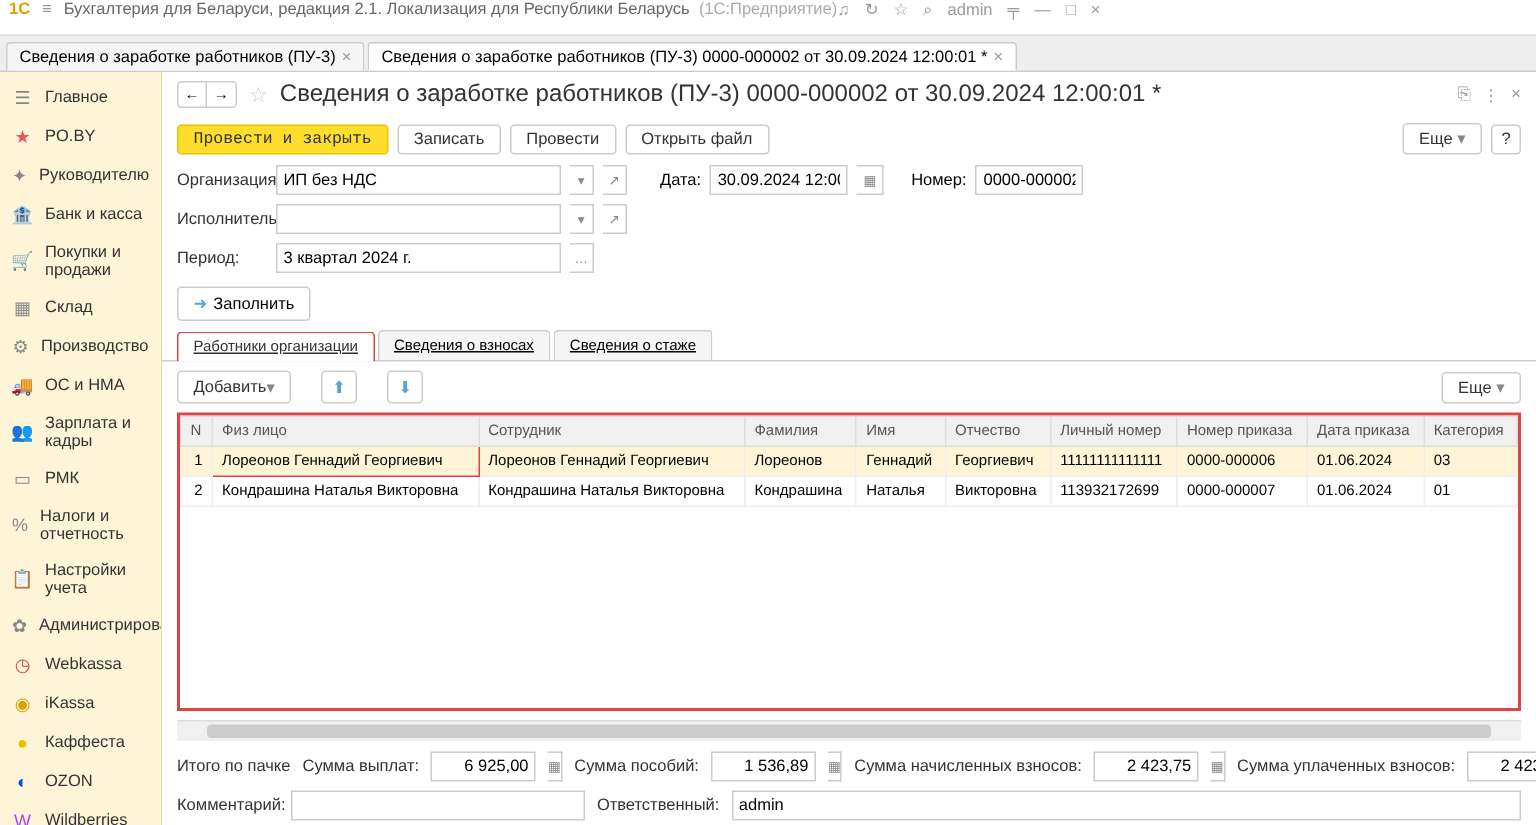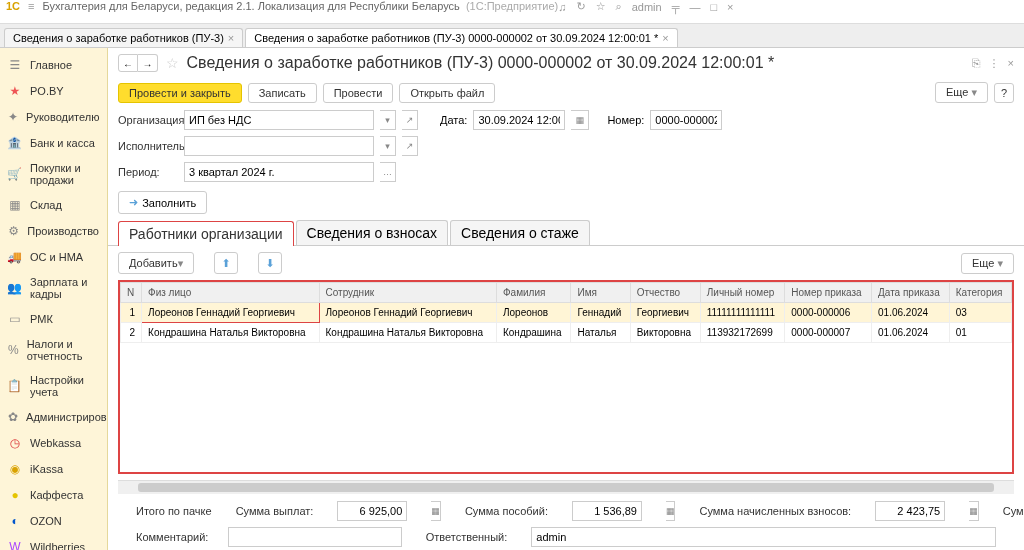"Провести и закрыть" .btn.primary { font-family: none -> Liberation Mono, monospace }
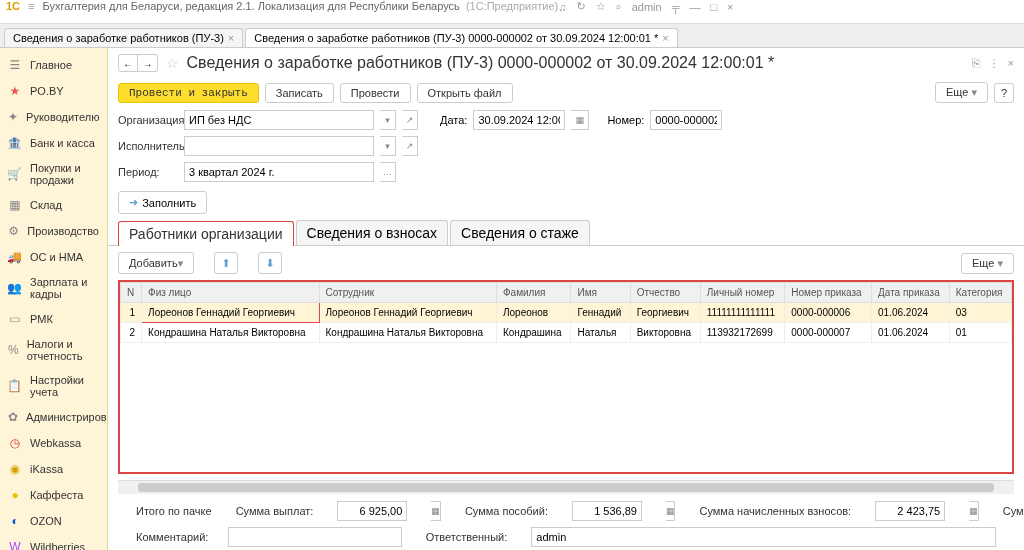"Работники организации" .stab { font-size: 14px -> 10px; text-decoration: none -> underline }
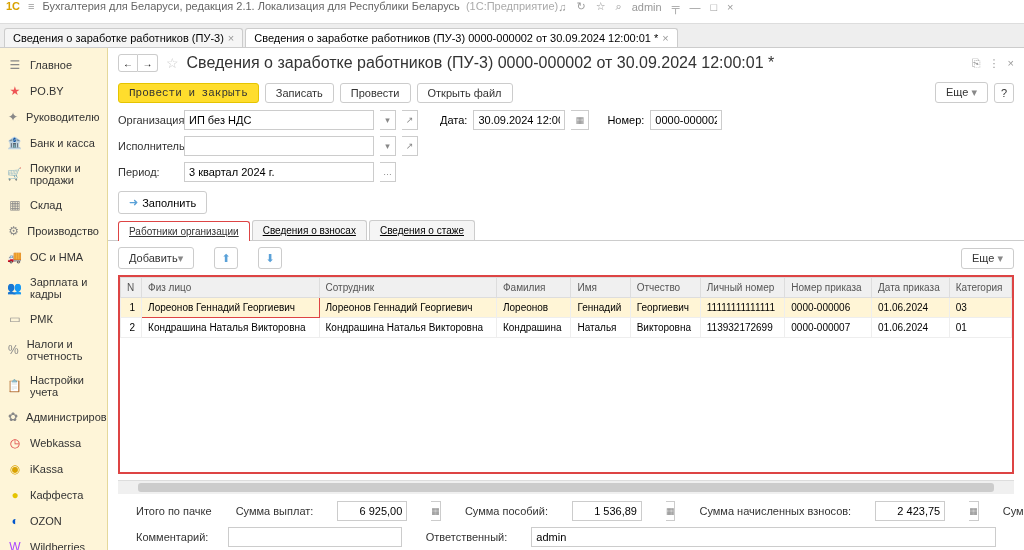"Итого по пачке" .footer-row { gap: 24px -> 8px; padding: 3px 28px -> 3px 10px }
